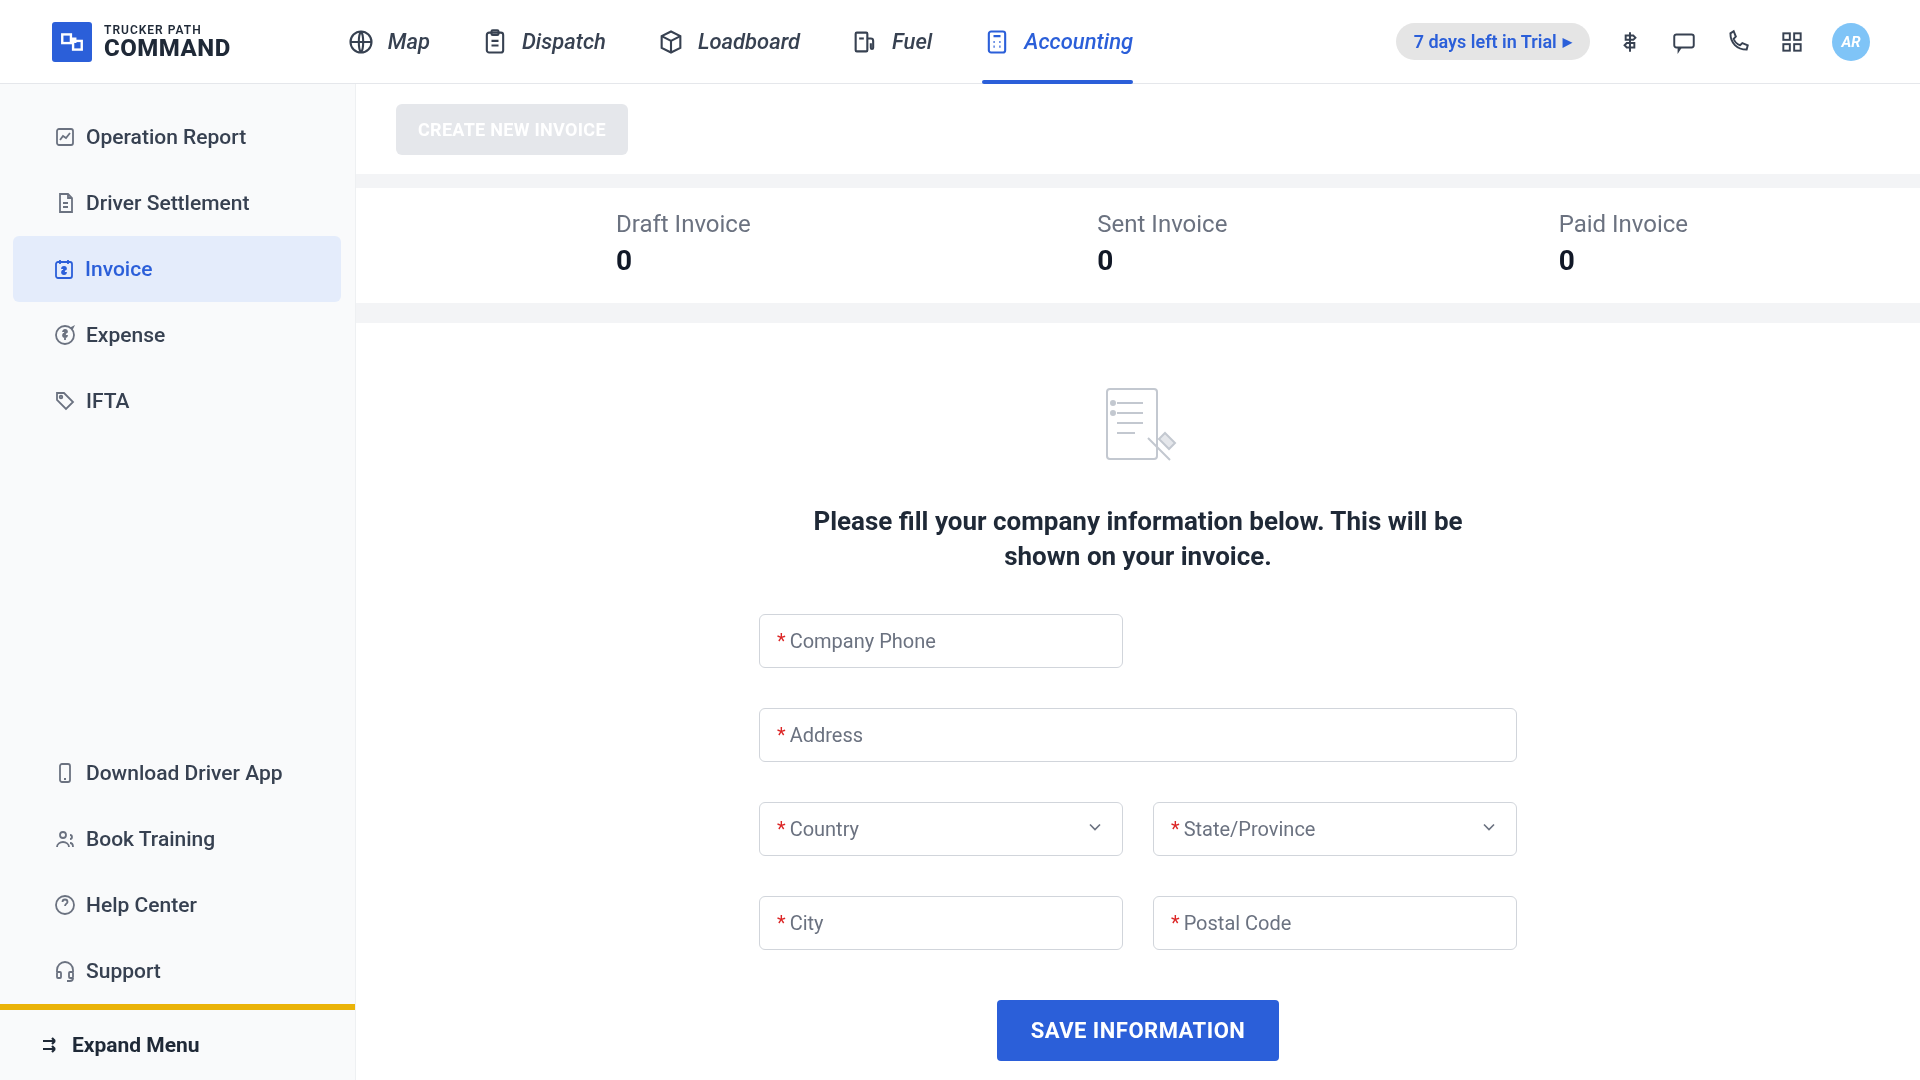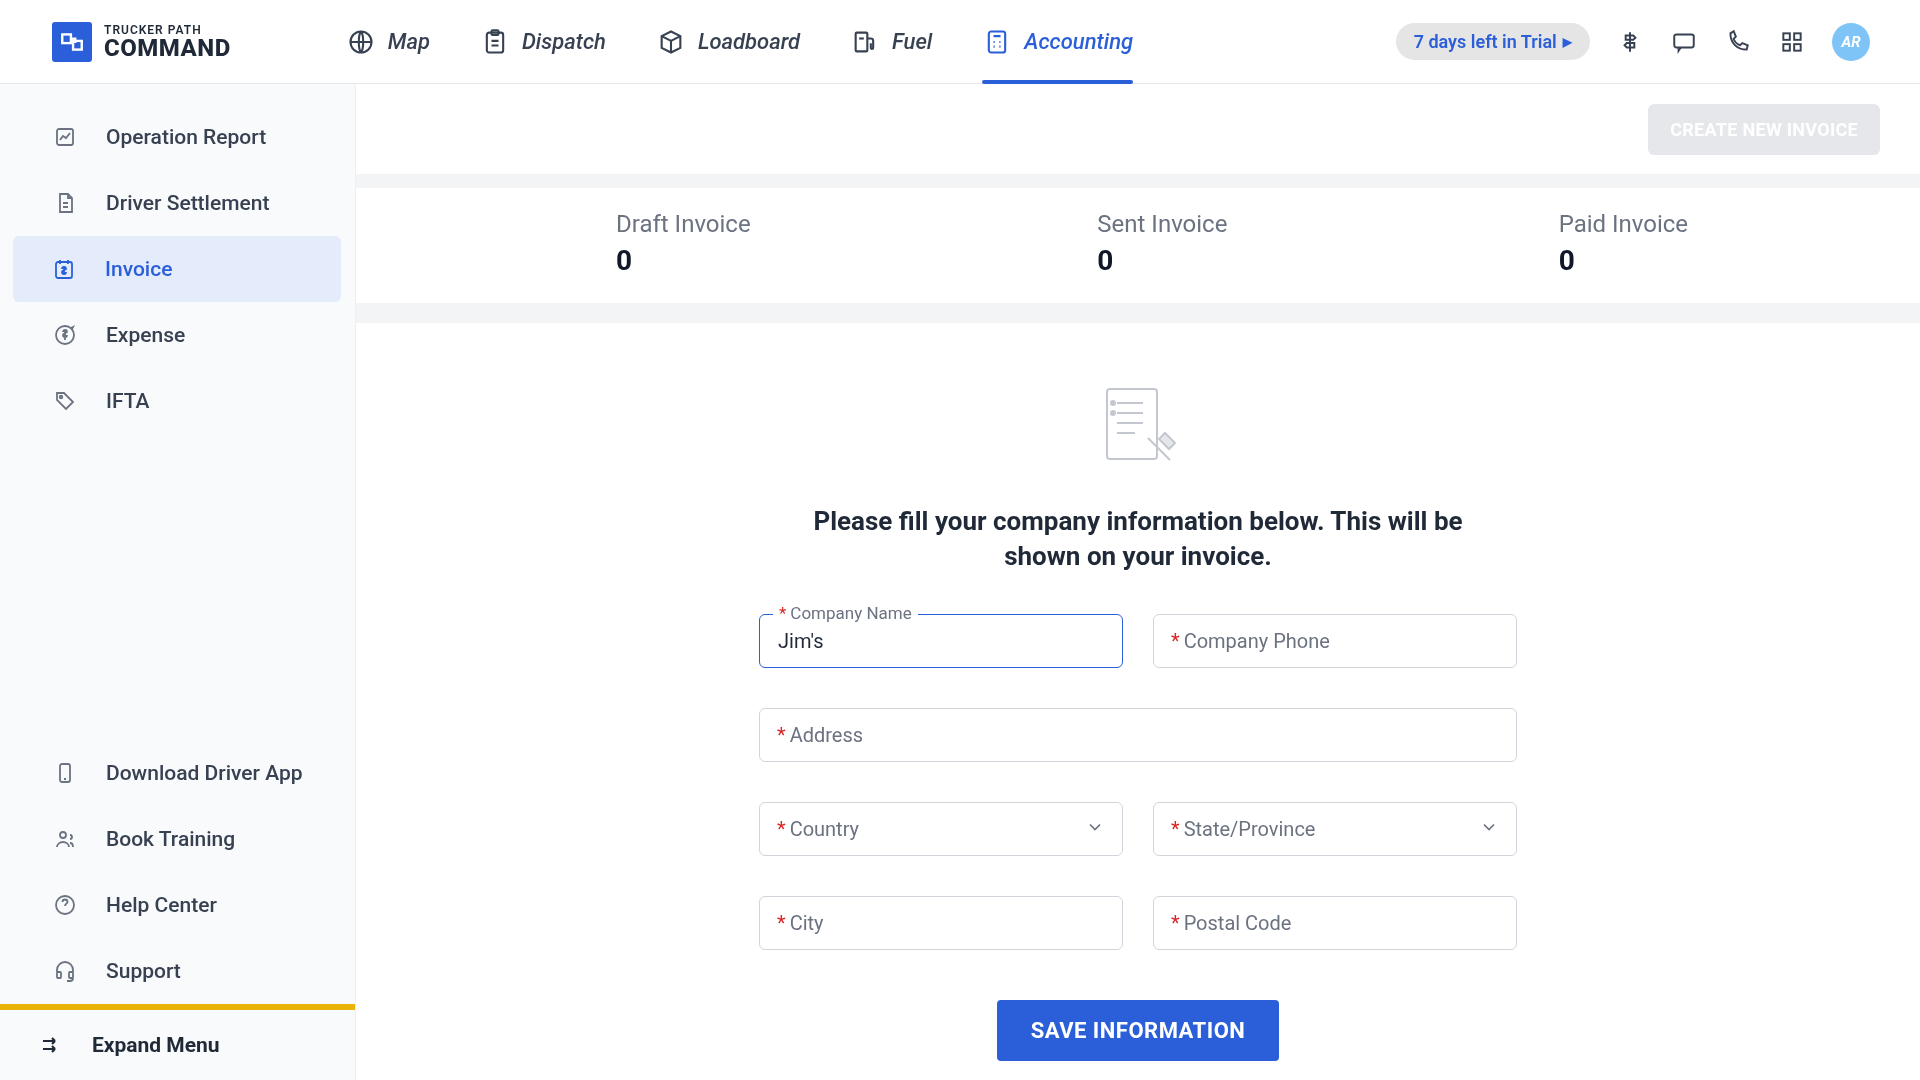"Operation Report" .side-item { gap: 28px -> 8px }
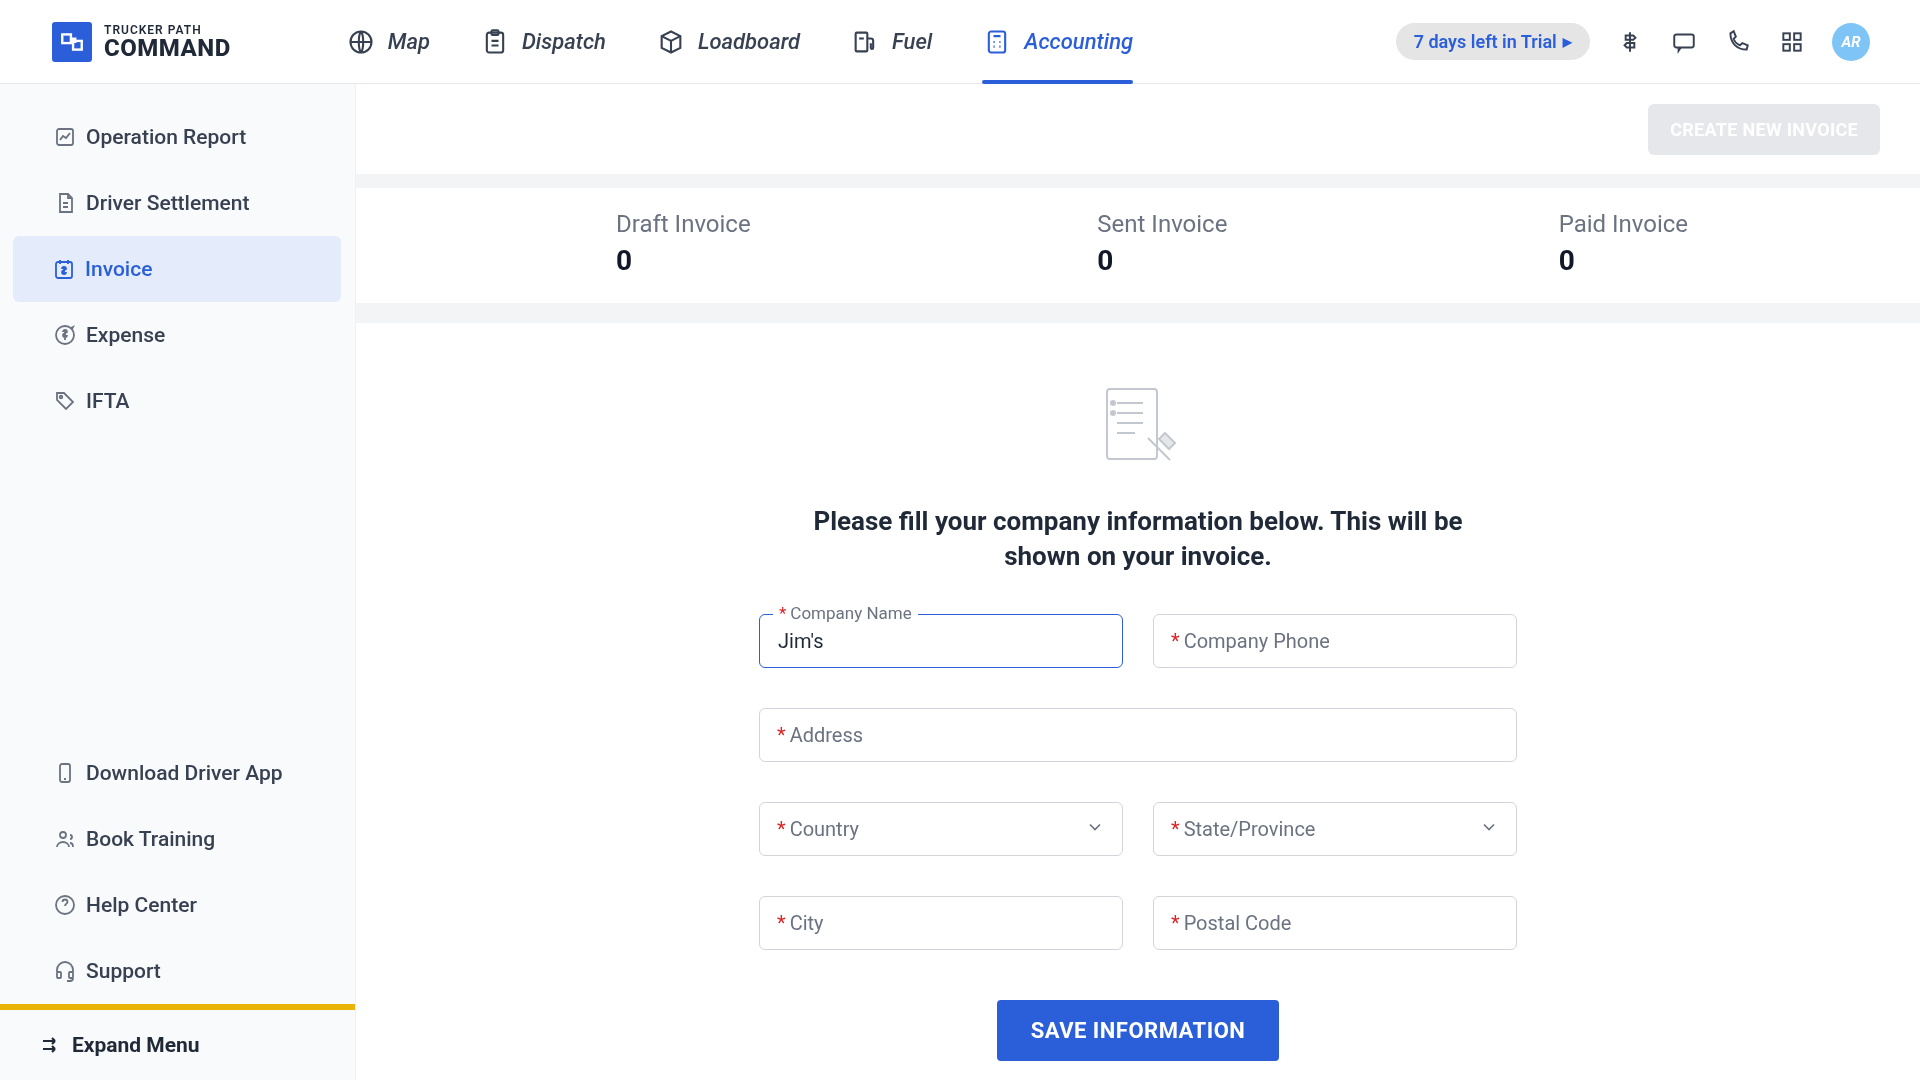"CREATE NEW INVOICE" .toolbar { justify-content: flex-end -> flex-start }
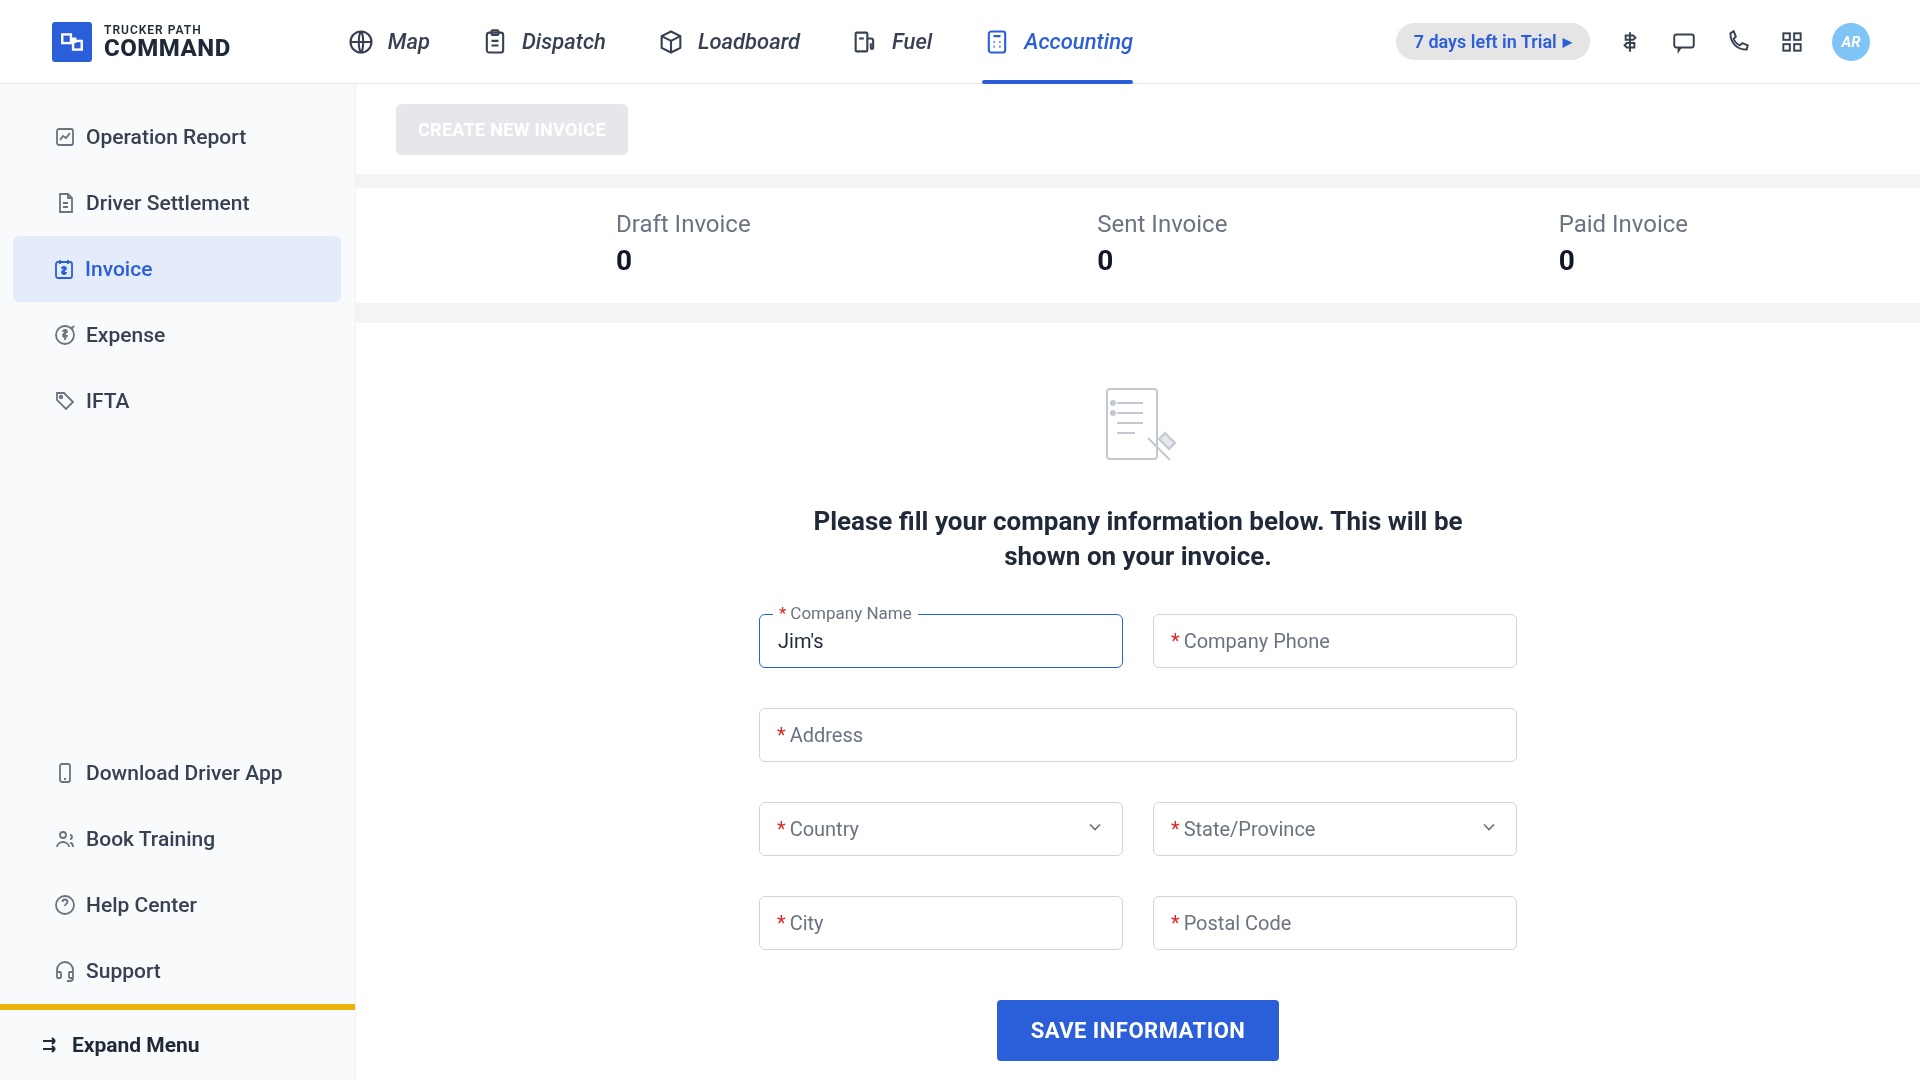"* Company Name" div.field { html: <div> <div><span>*</span><span>Company Name</span></div> <input> </div> -> none }
